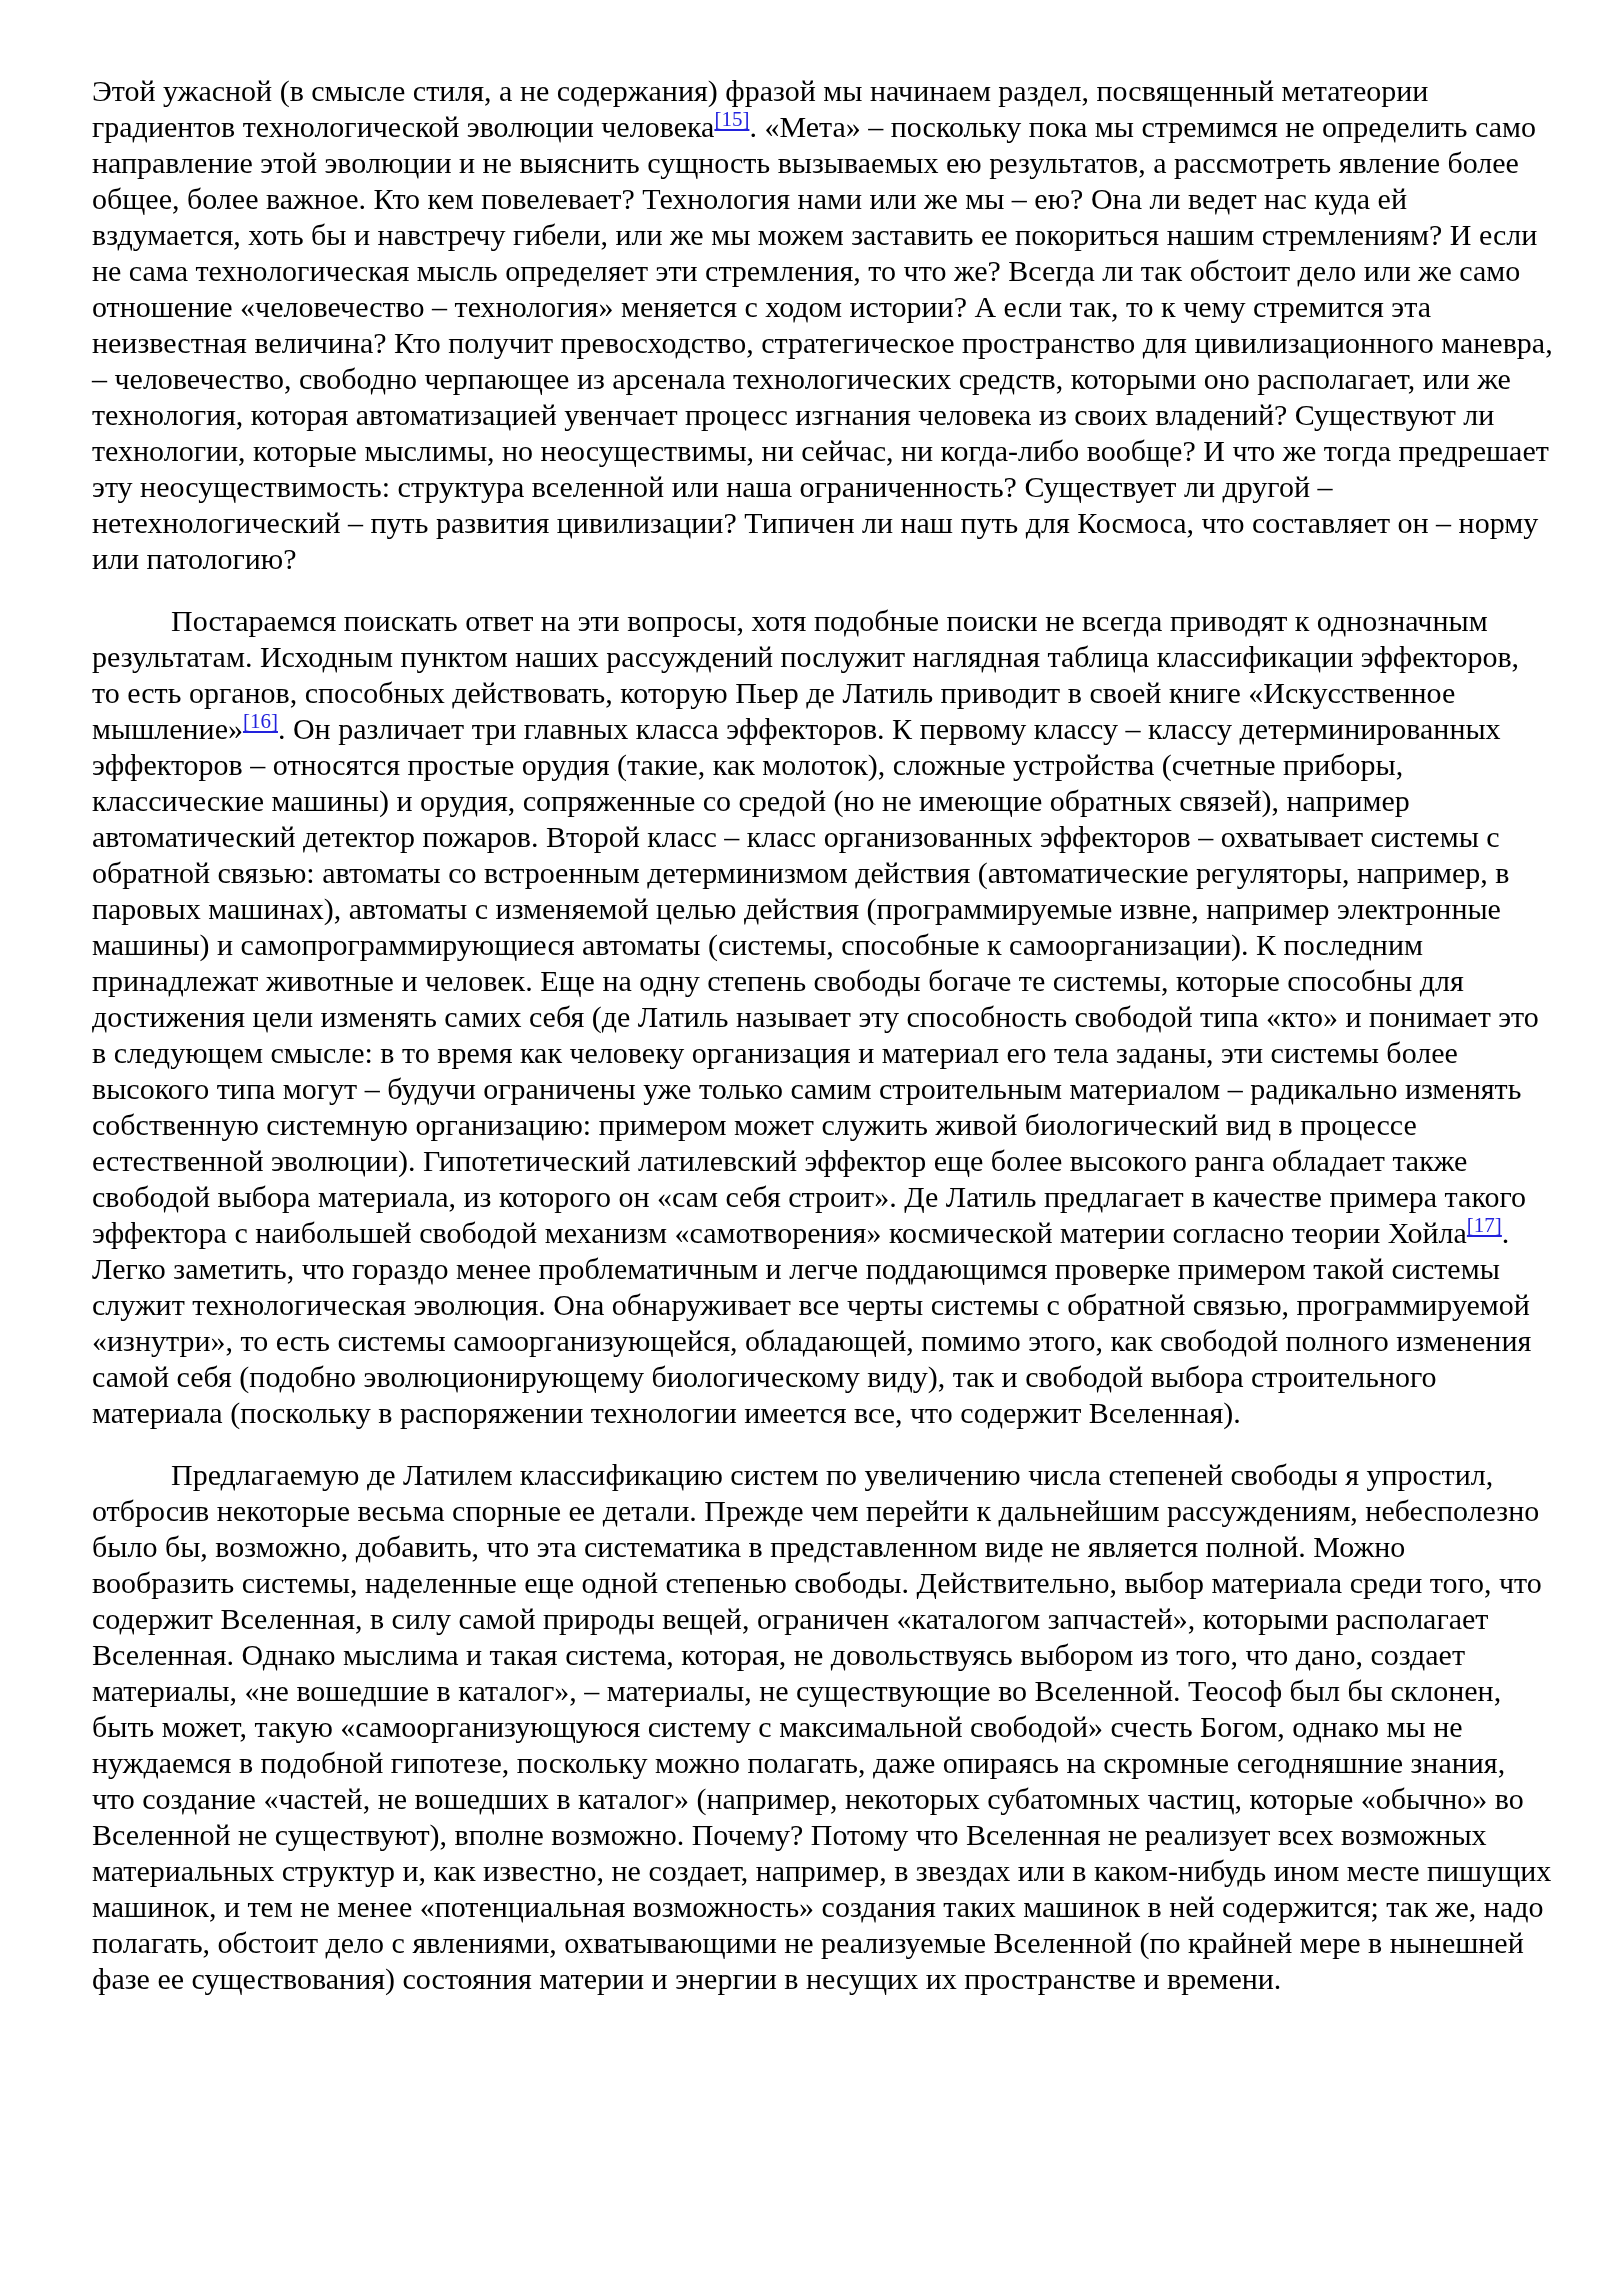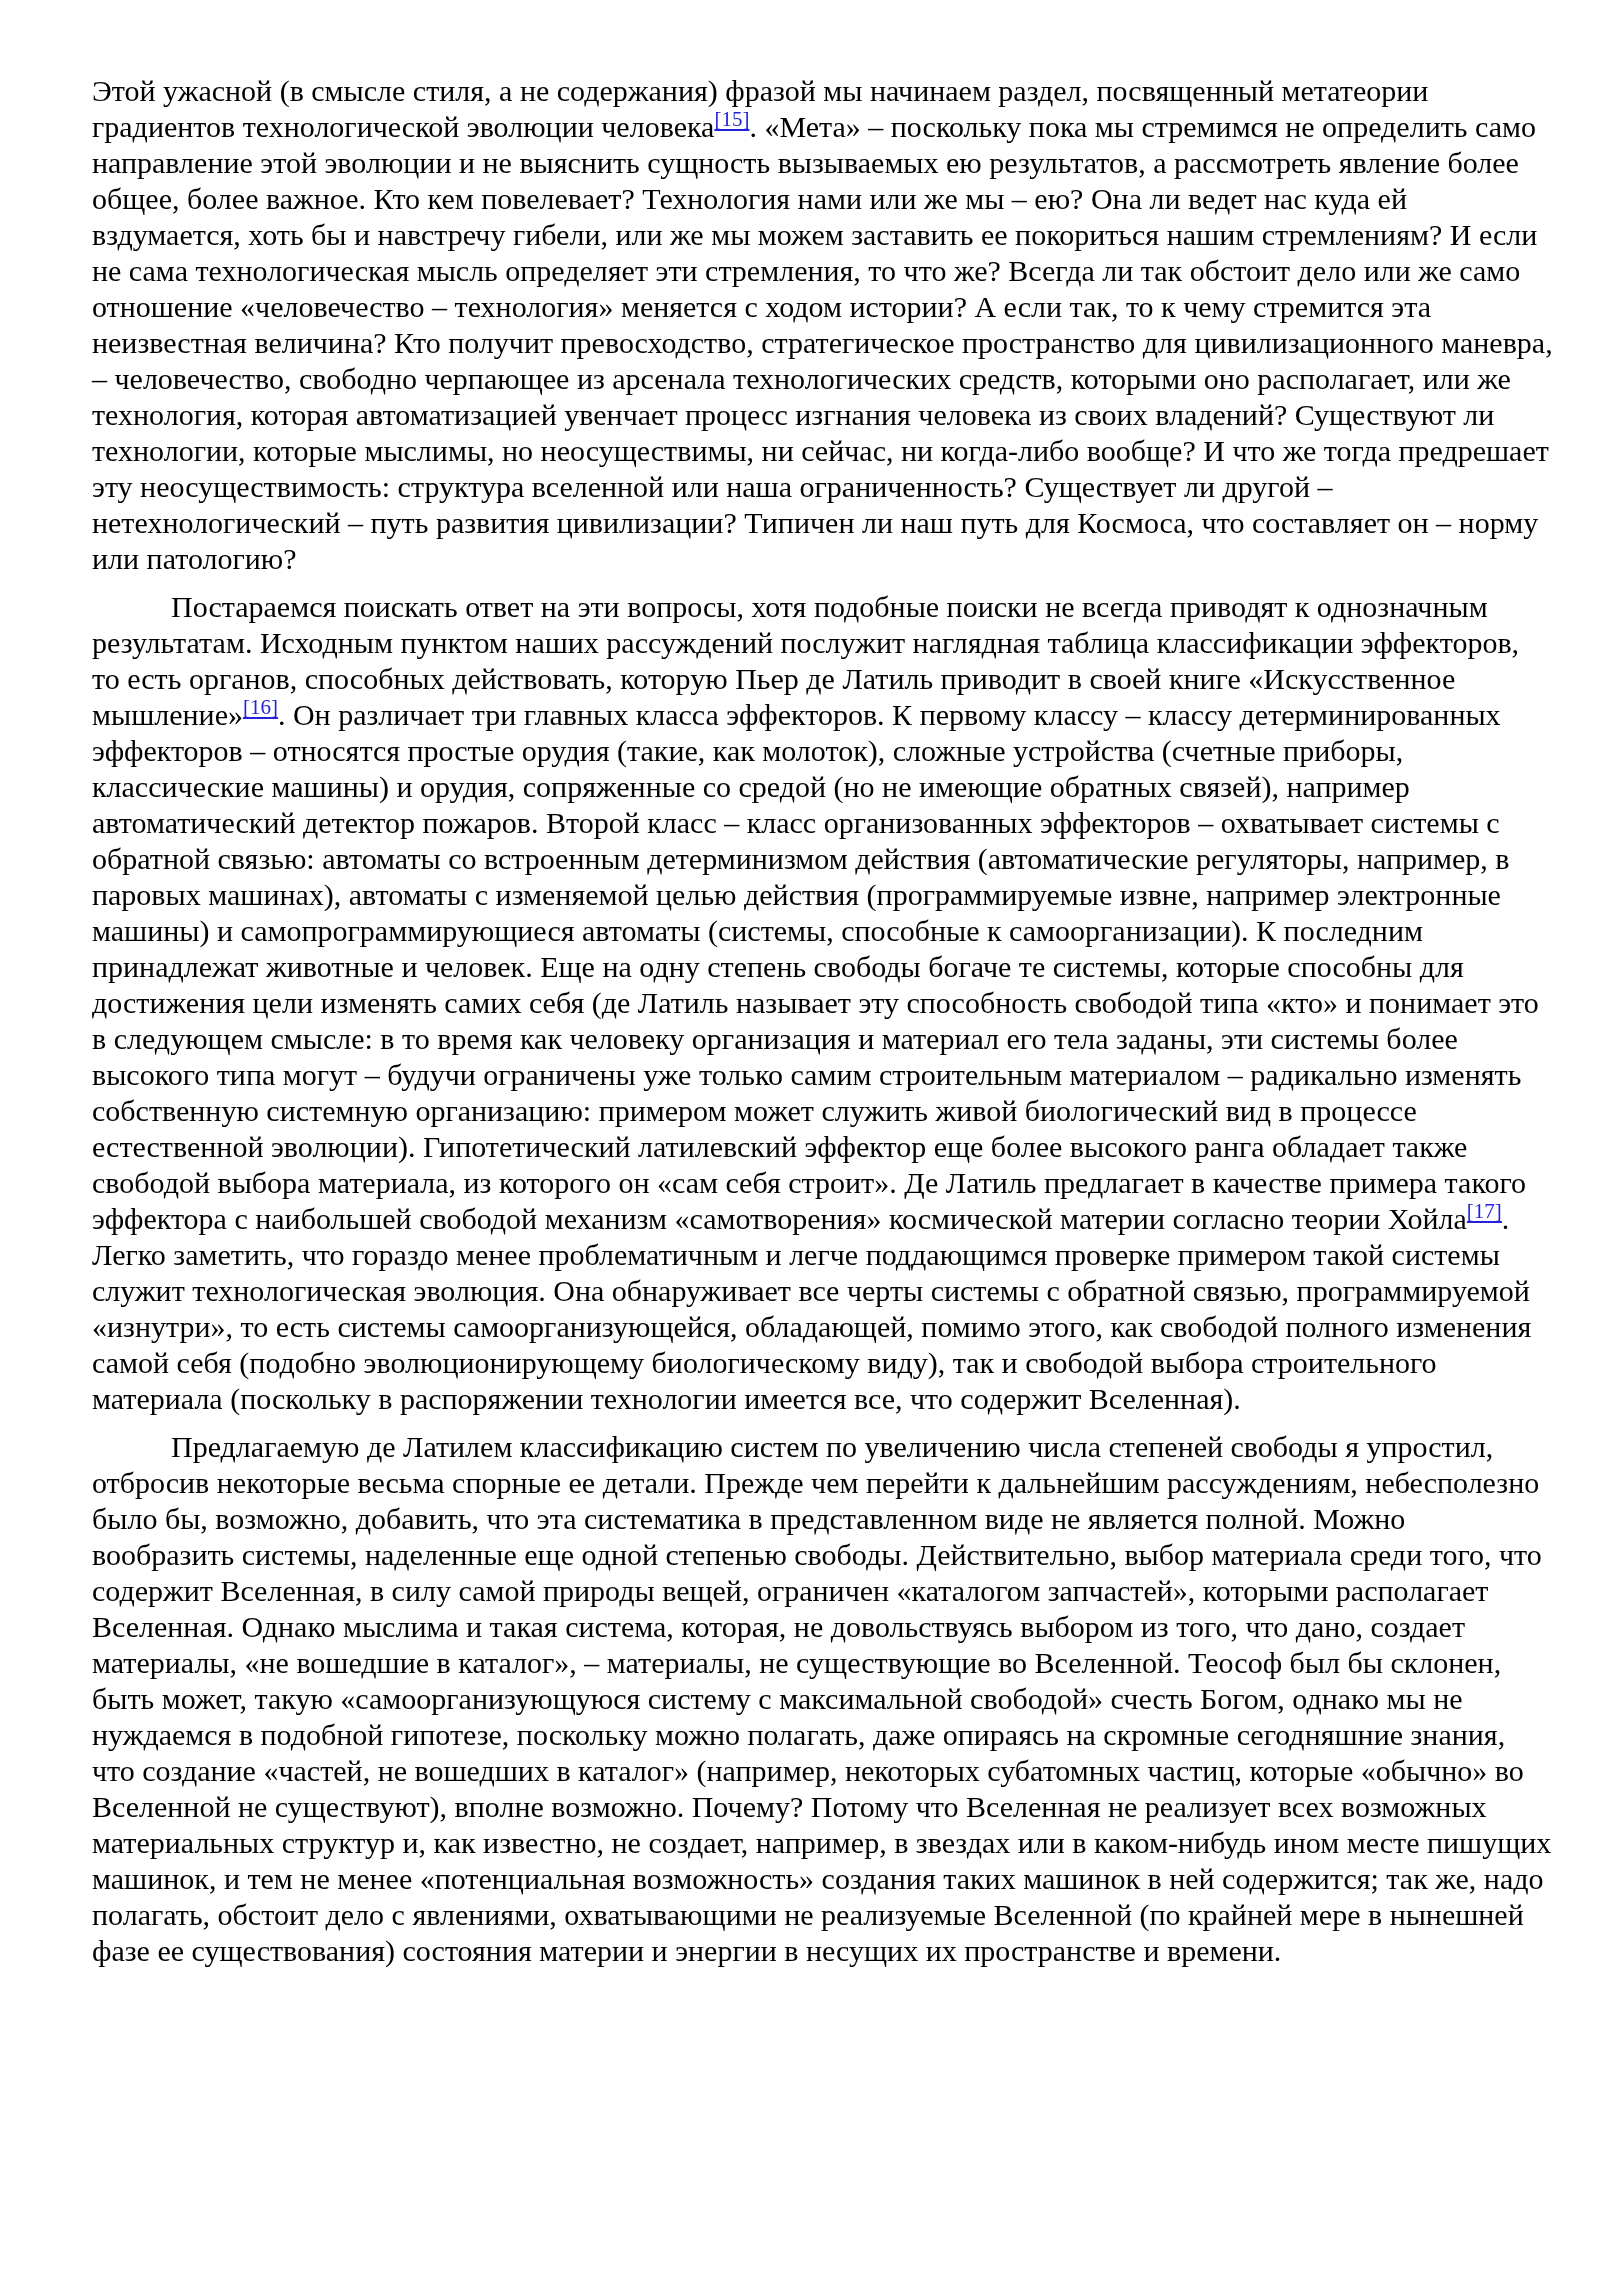"Постараемся поискать ответ на эти" p.para + p.para { margin-top: 12px -> 26px }
